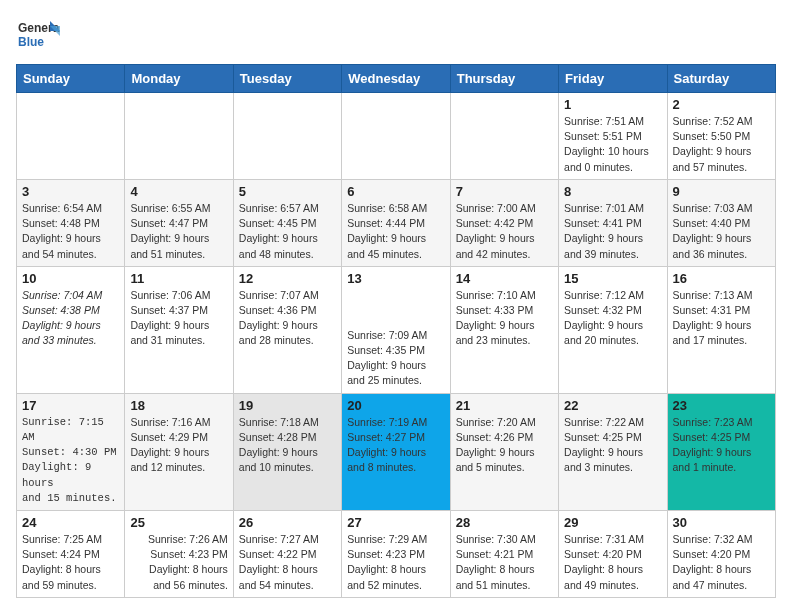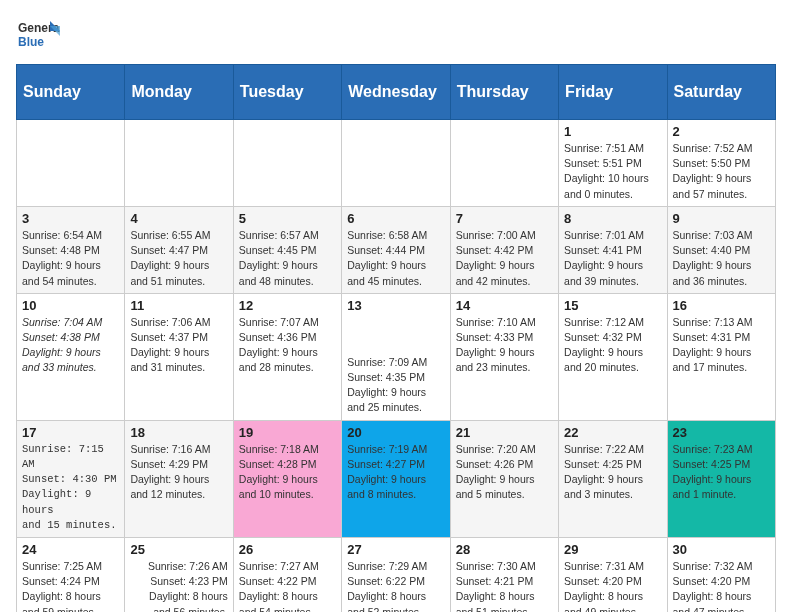"Sunday" .calendar th { font-size: 16px -> 13px; padding: 18px 6px -> 6px 6px }
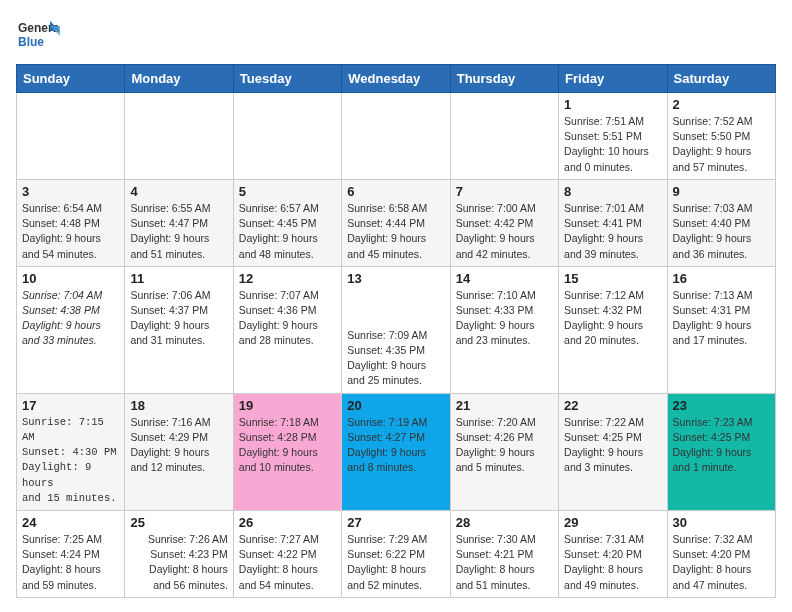"19" td { background: #f9a8d4 -> #e5e5e5 }
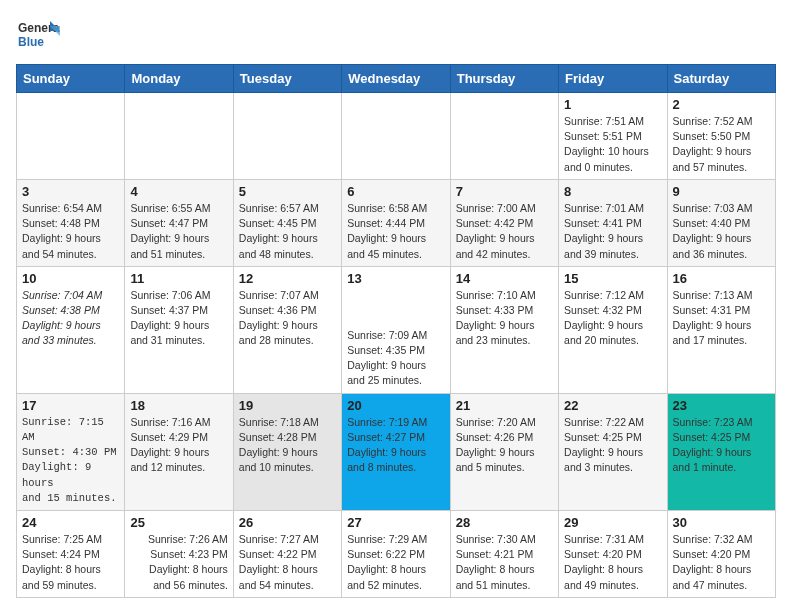"Sunrise: 7:29 AM" div.day-info { text: 6:22 -> 4:23 }
